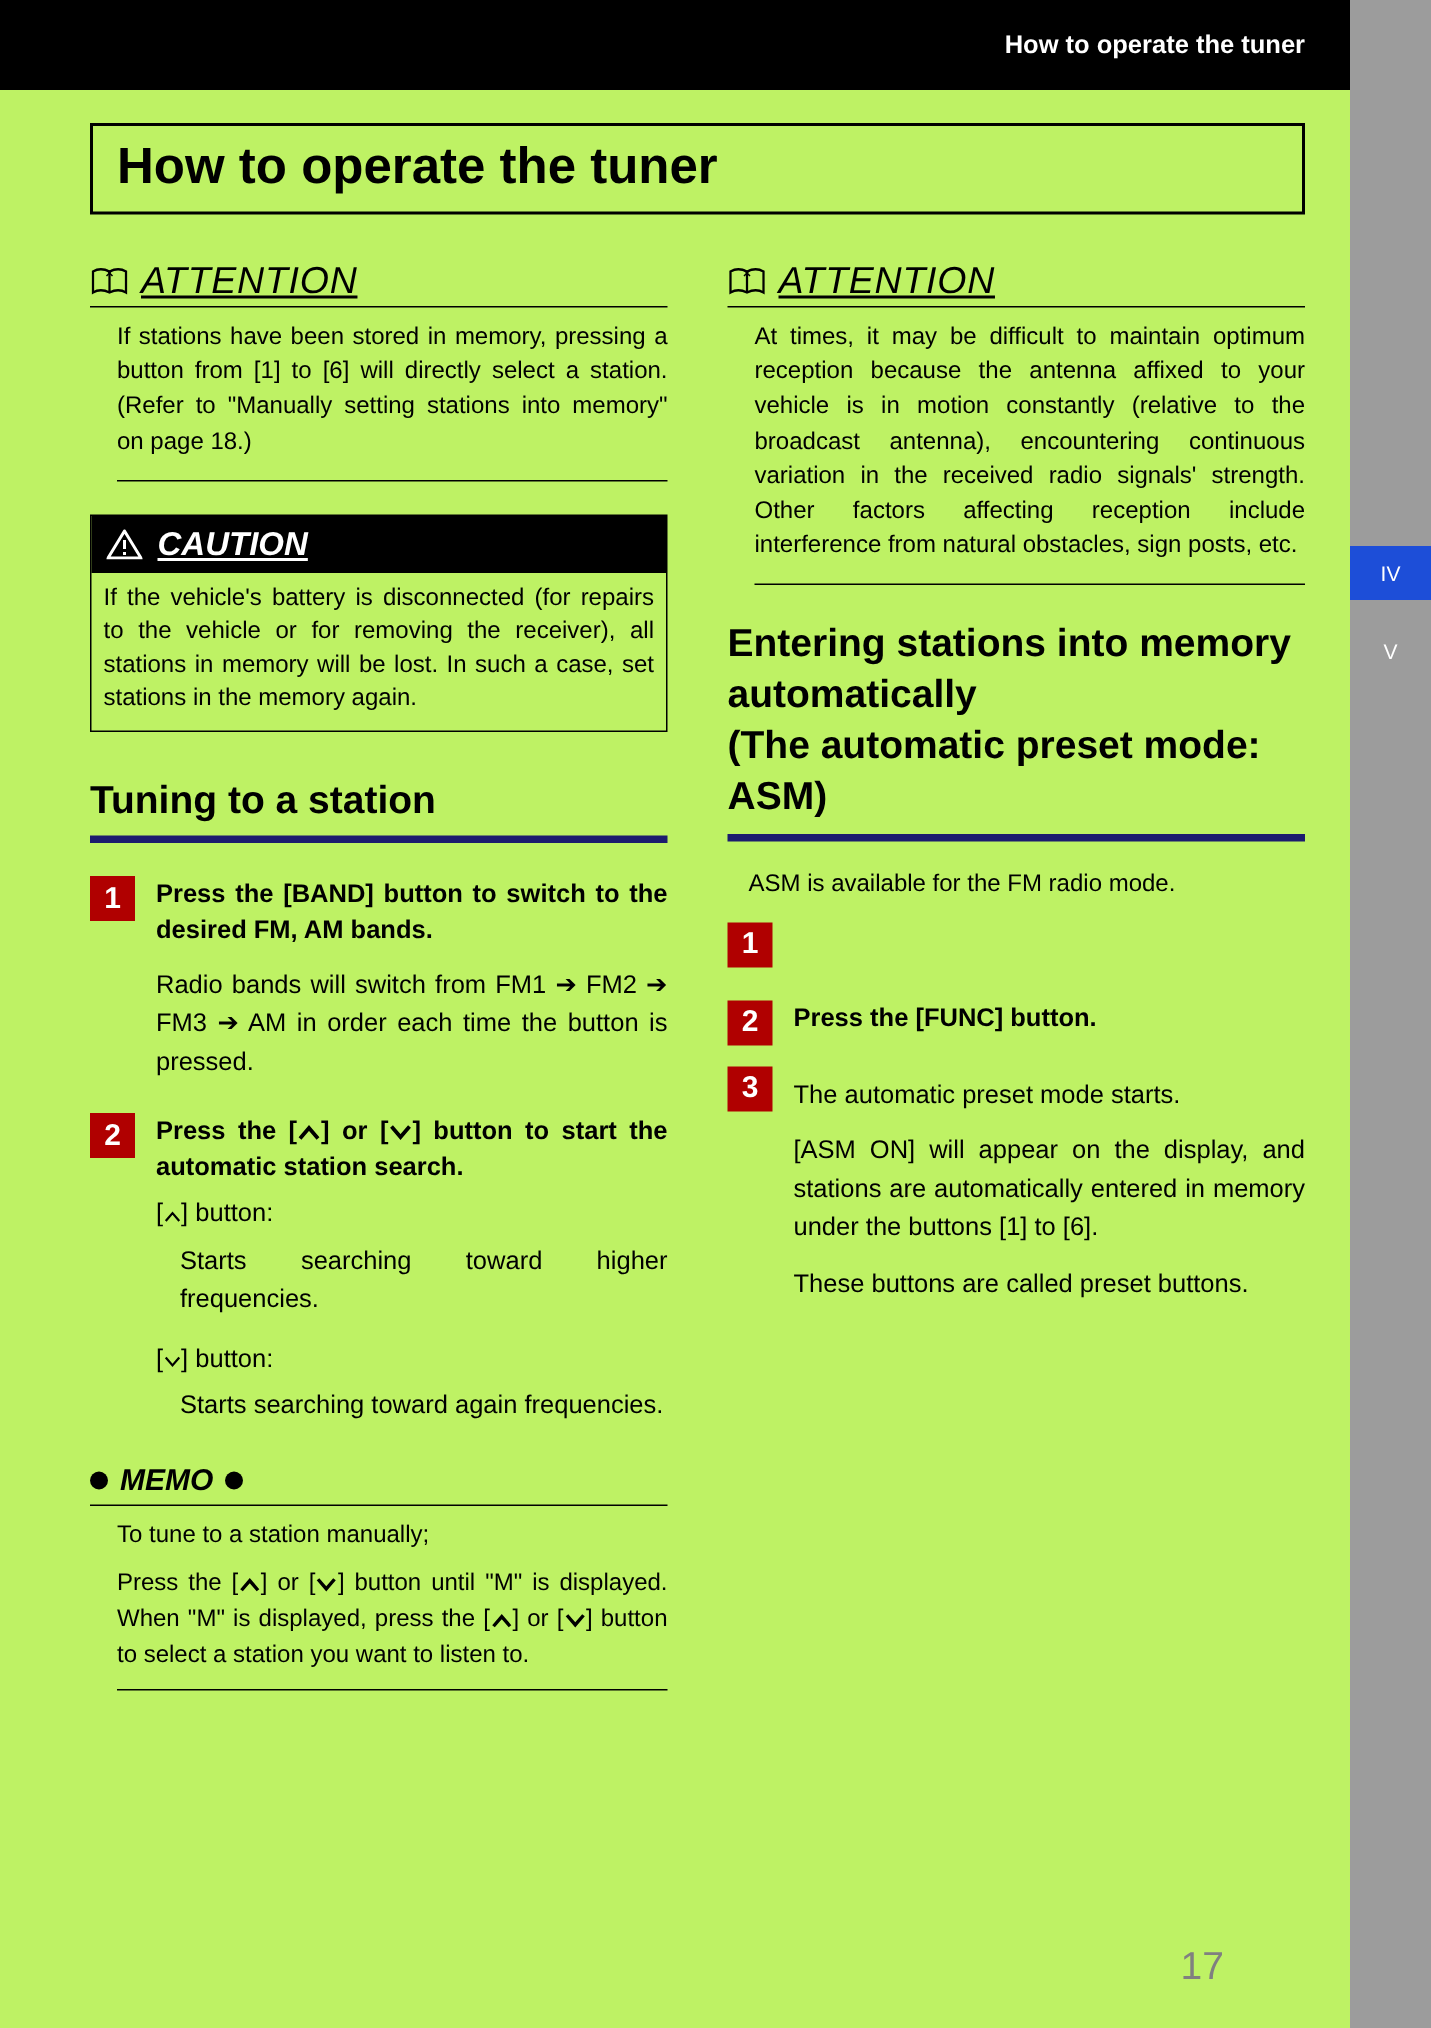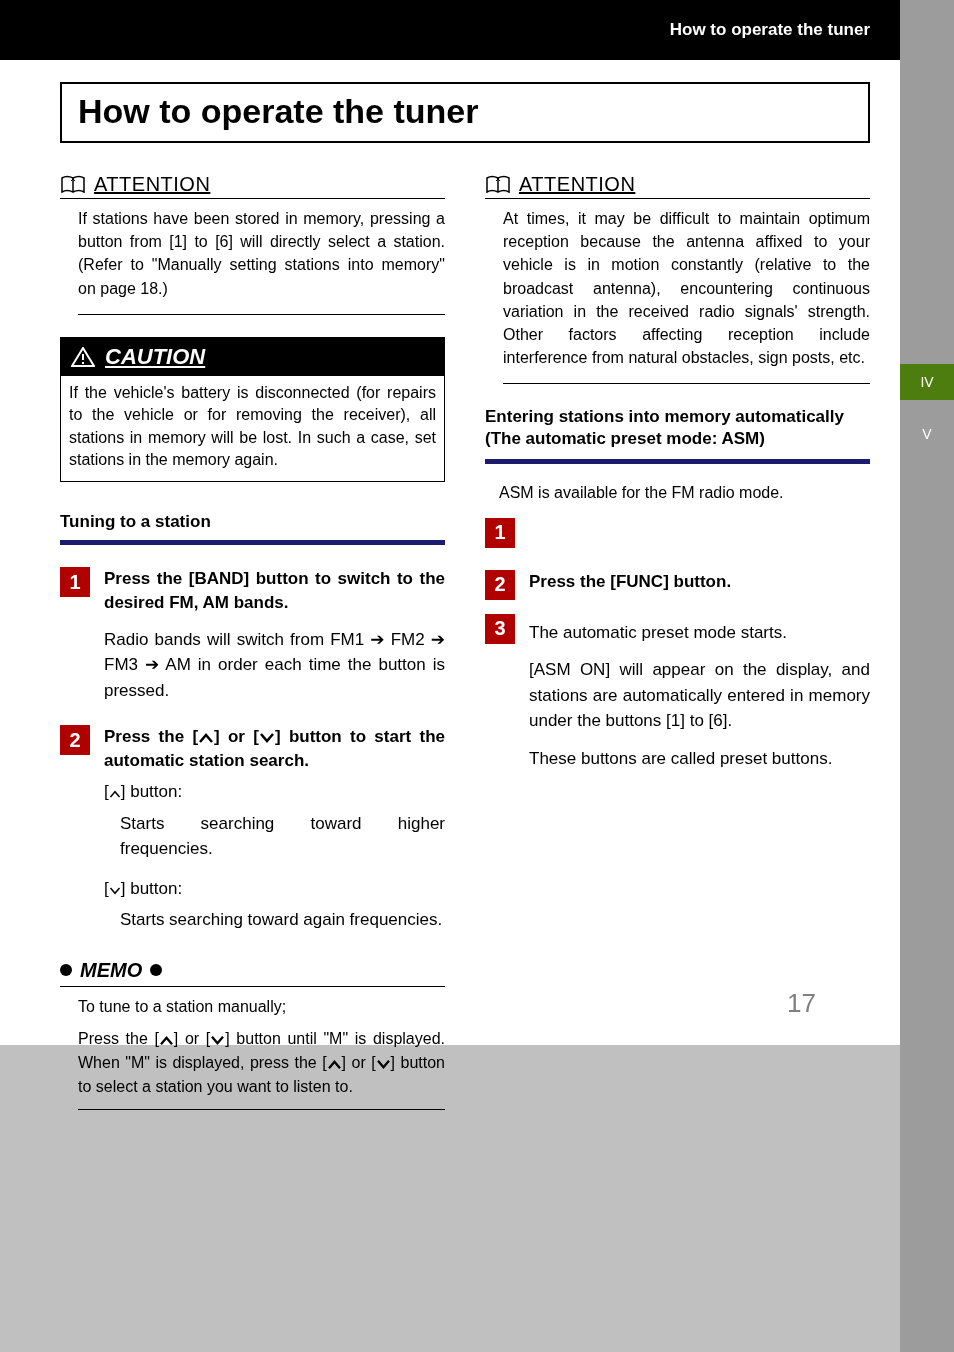"How to operate the tuner" .page { background: #ffffff -> #bef264; height: 1045px -> 1352px }
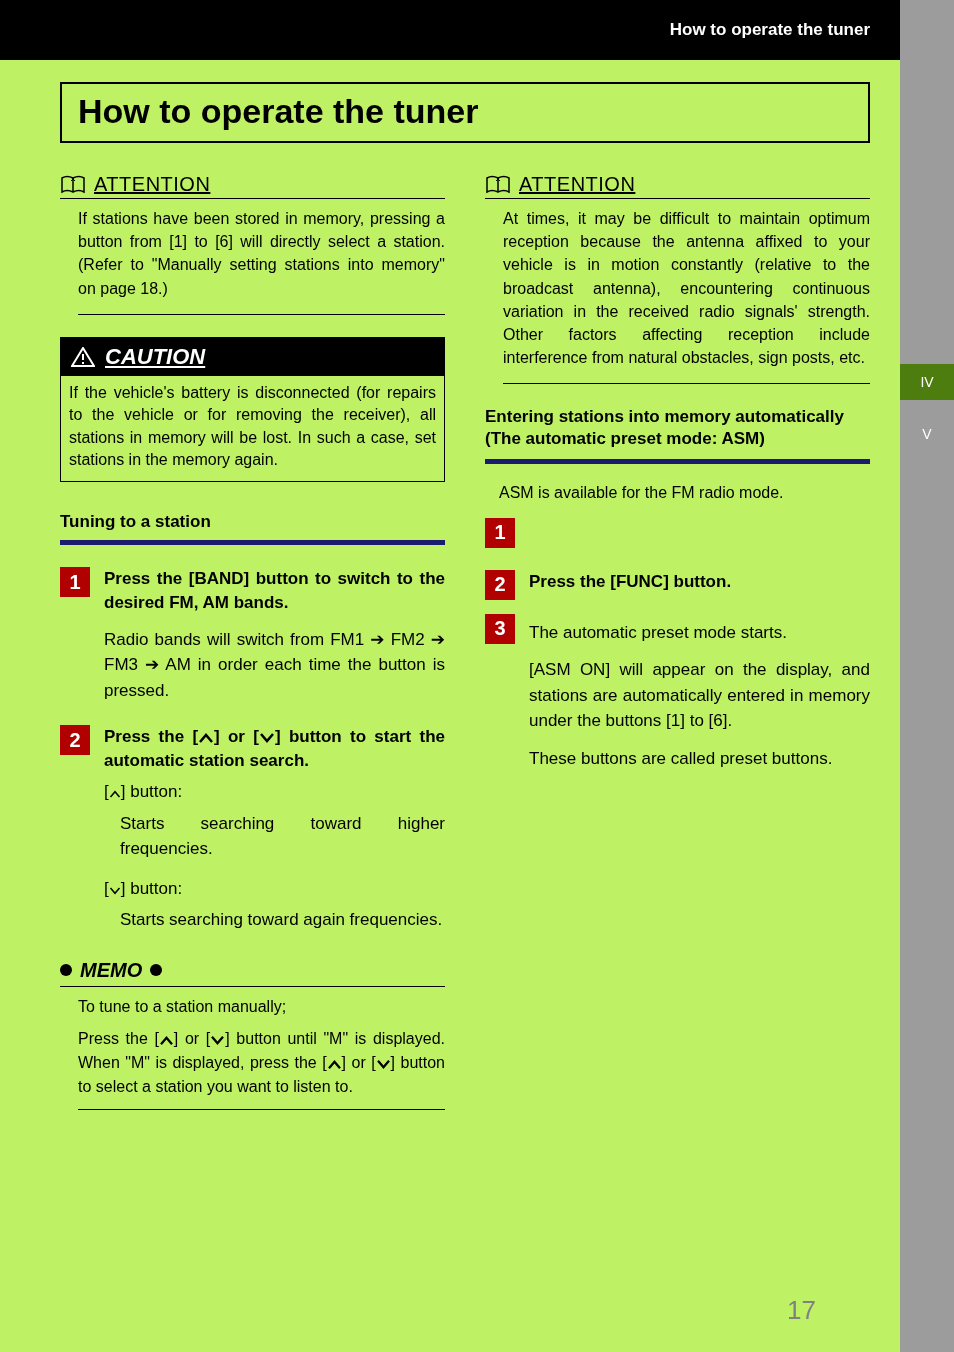"ATTENTION" .att-label { font-size: 20px -> 25px; font-style: none -> italic }
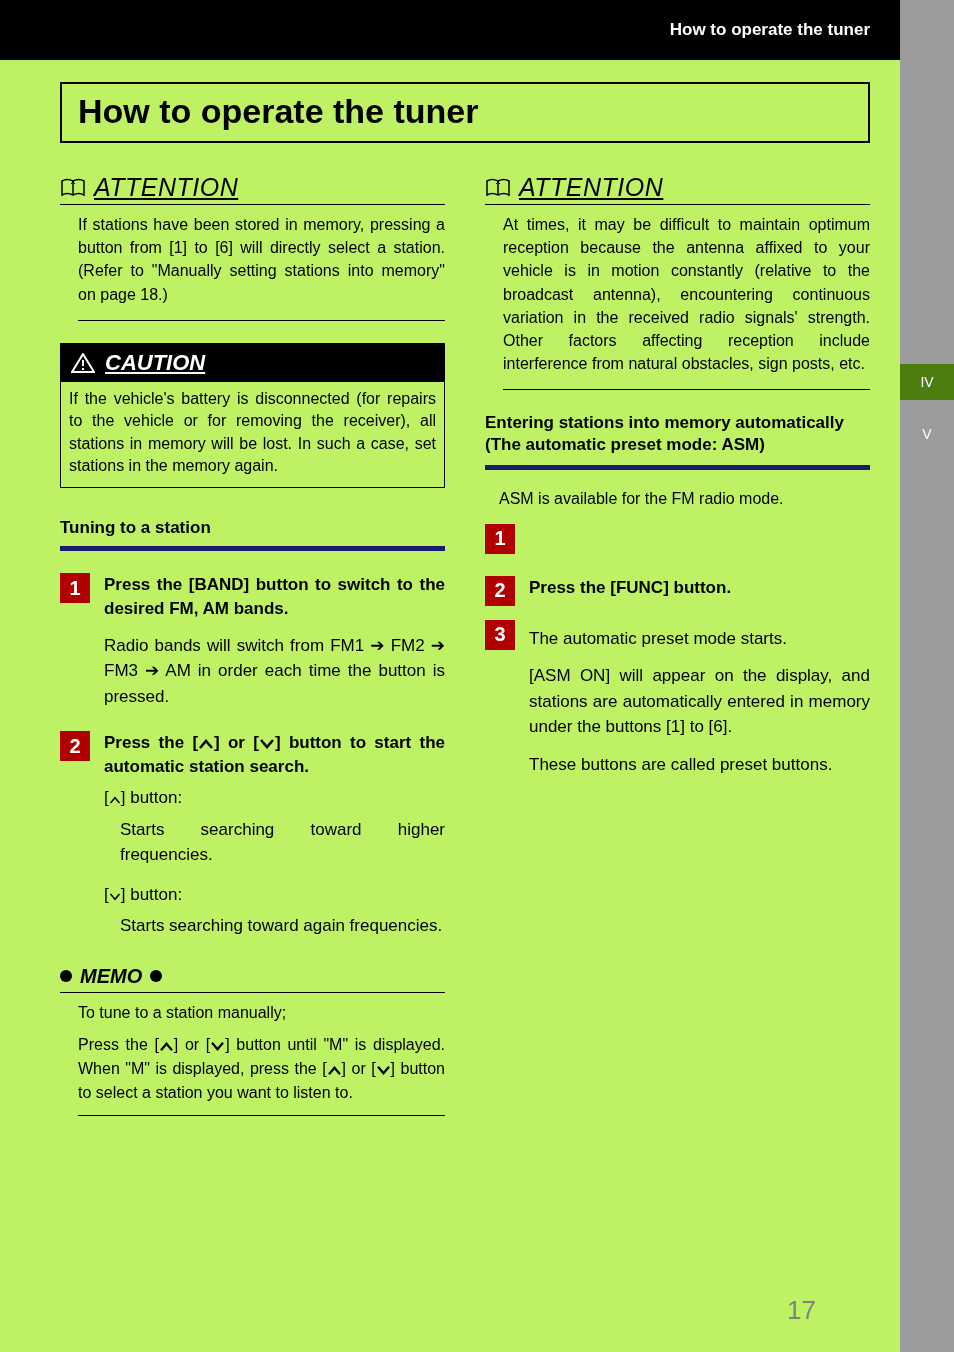"IV" .side-tab.dark { background: #4d7c0f -> #1d4ed8 }
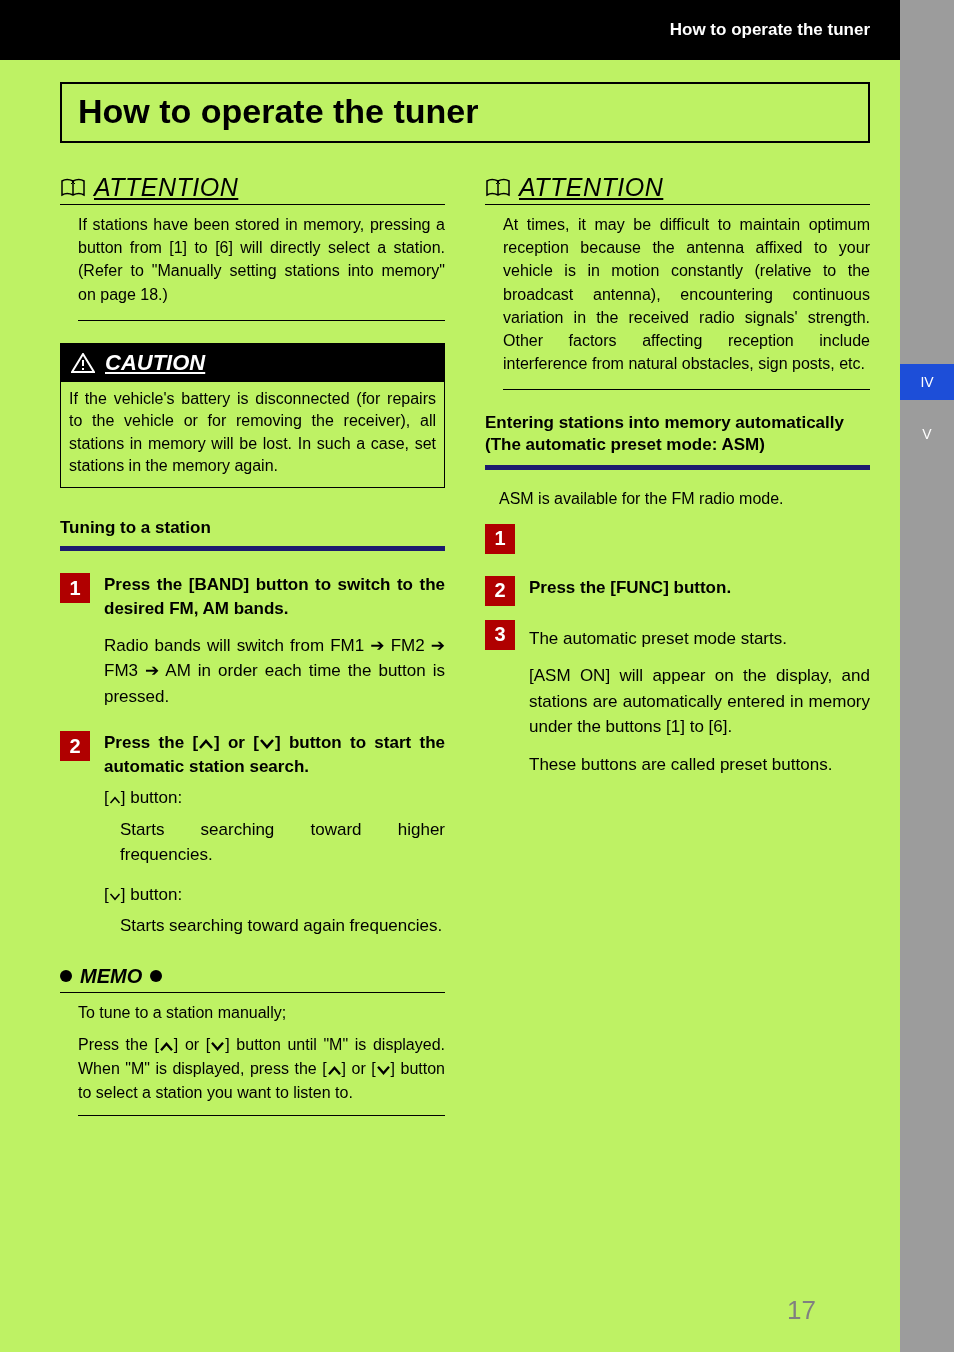"Entering stations into memory" .sub-h { font-size: 17px -> 26px }
